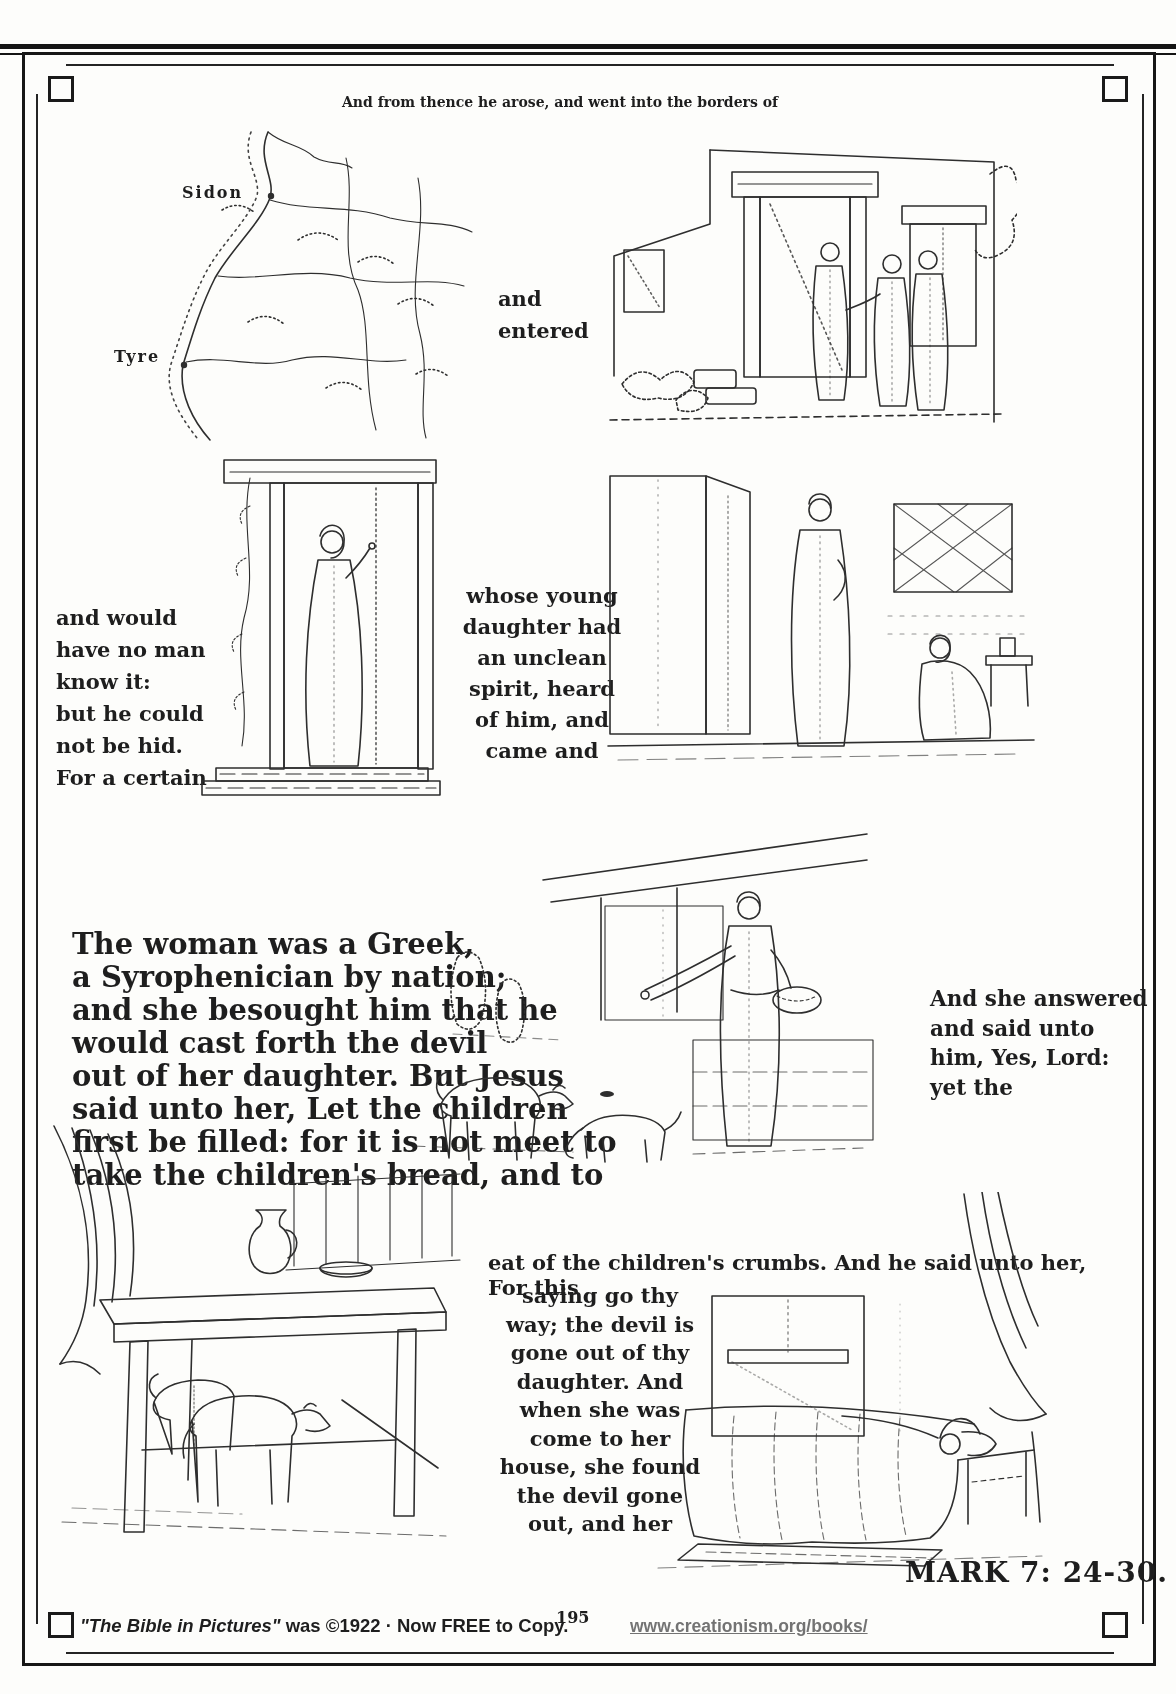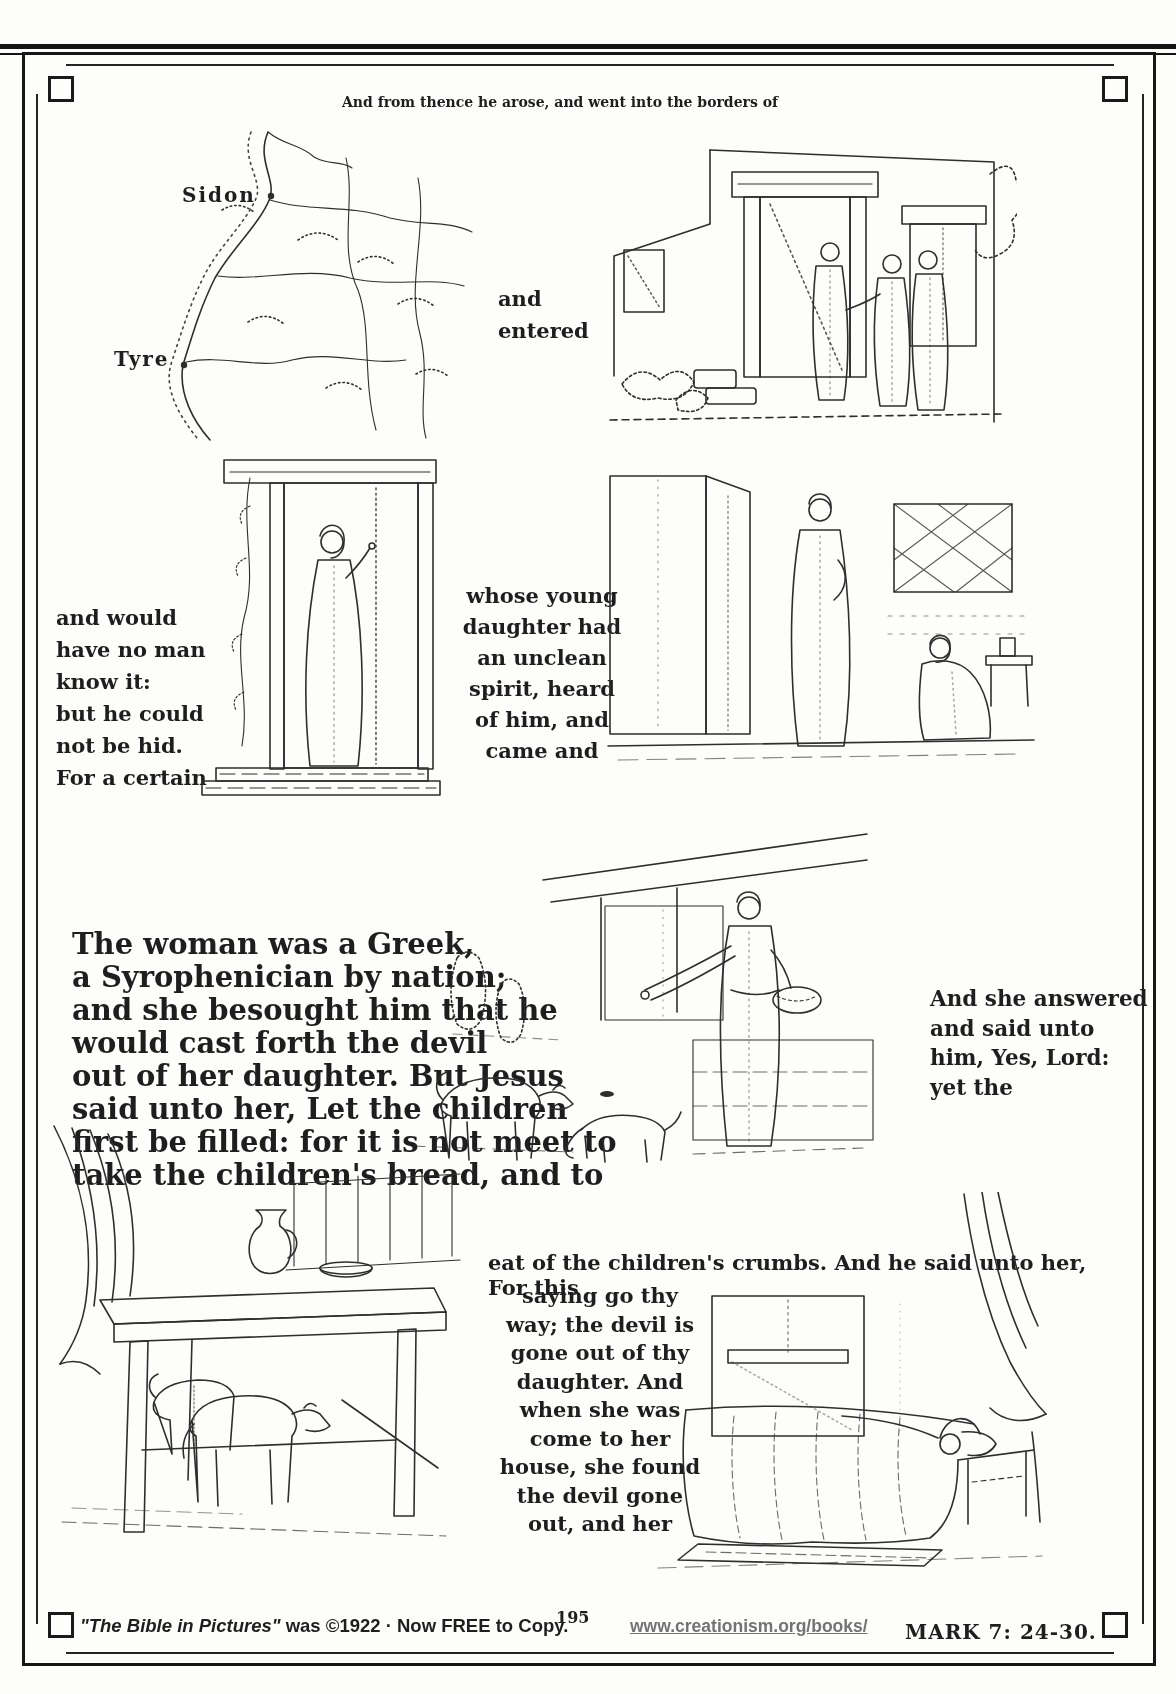"Sidon" .map-label { font-size: 20px -> 16px }
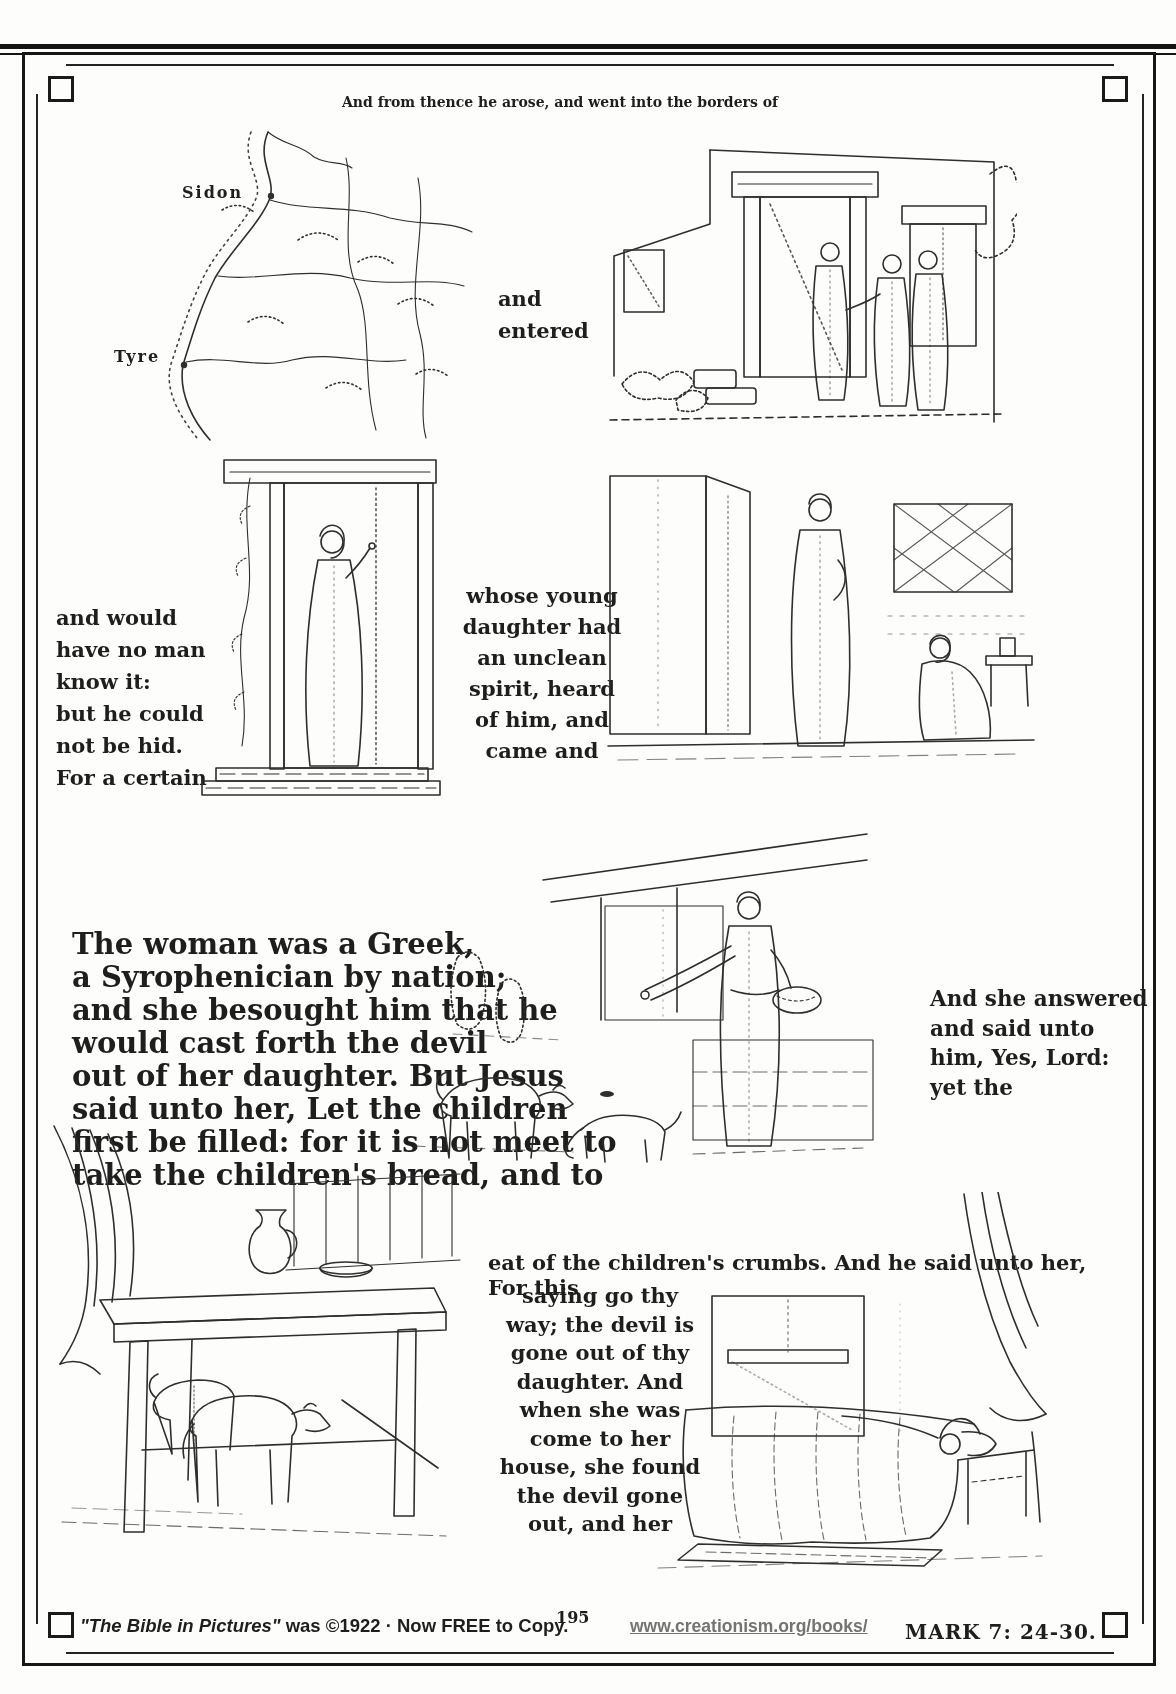"MARK 7: 24-30." .footer-ref { font-size: 20px -> 28px; top: 1620px -> 1556px }
